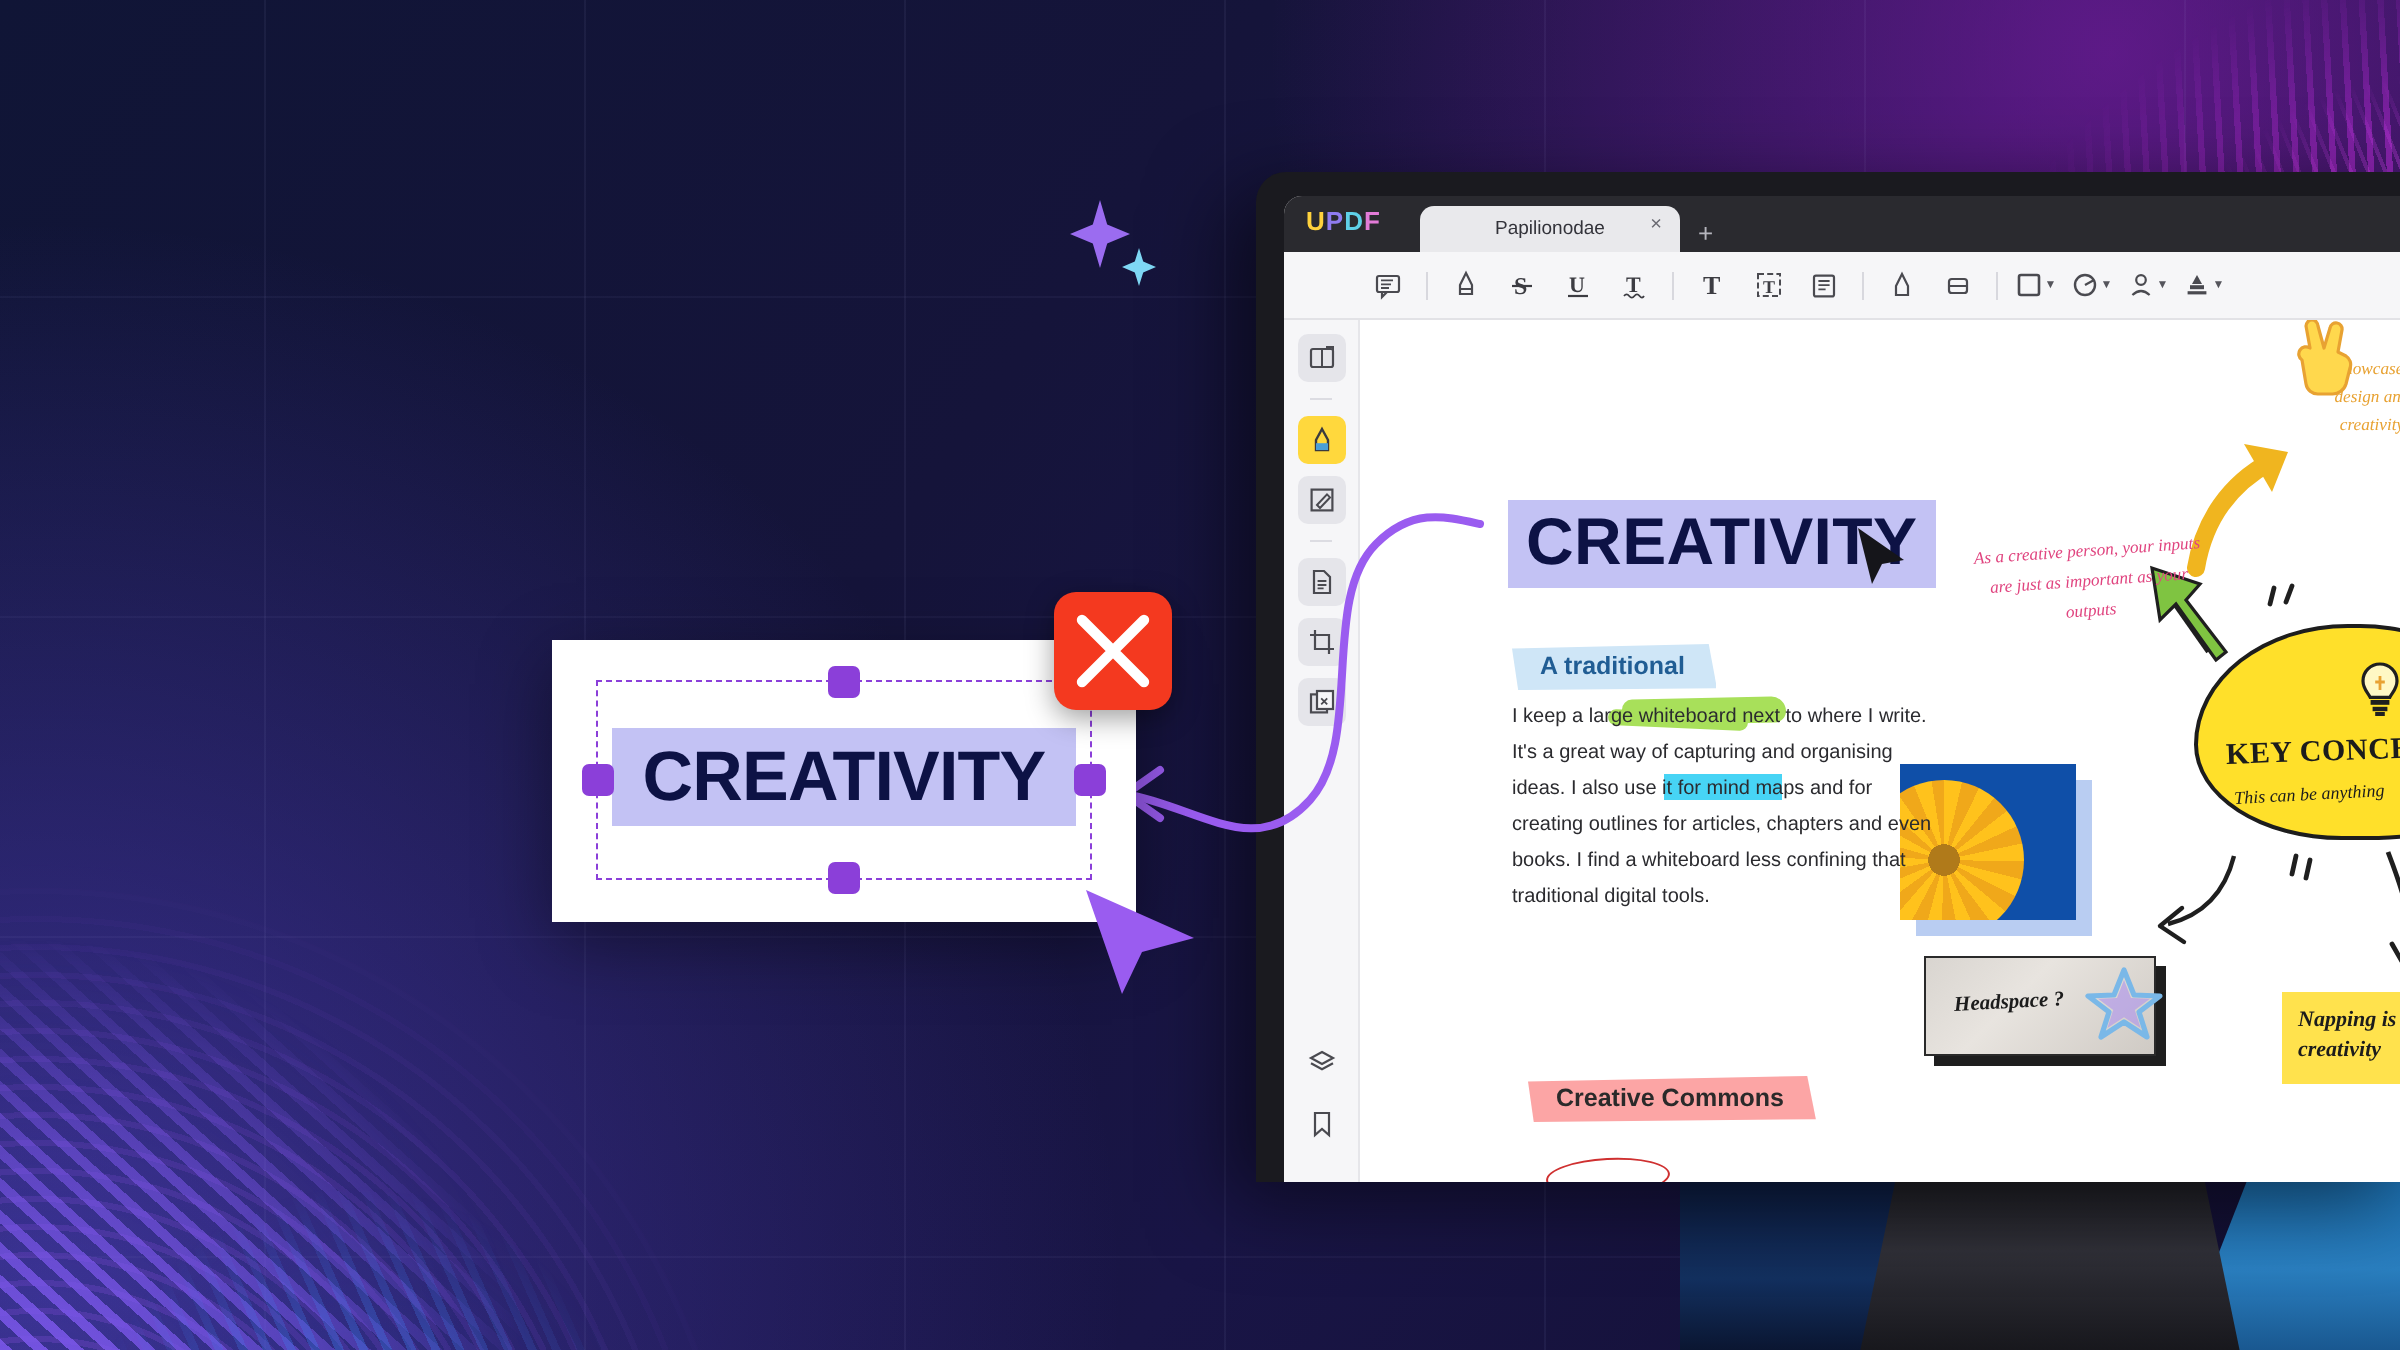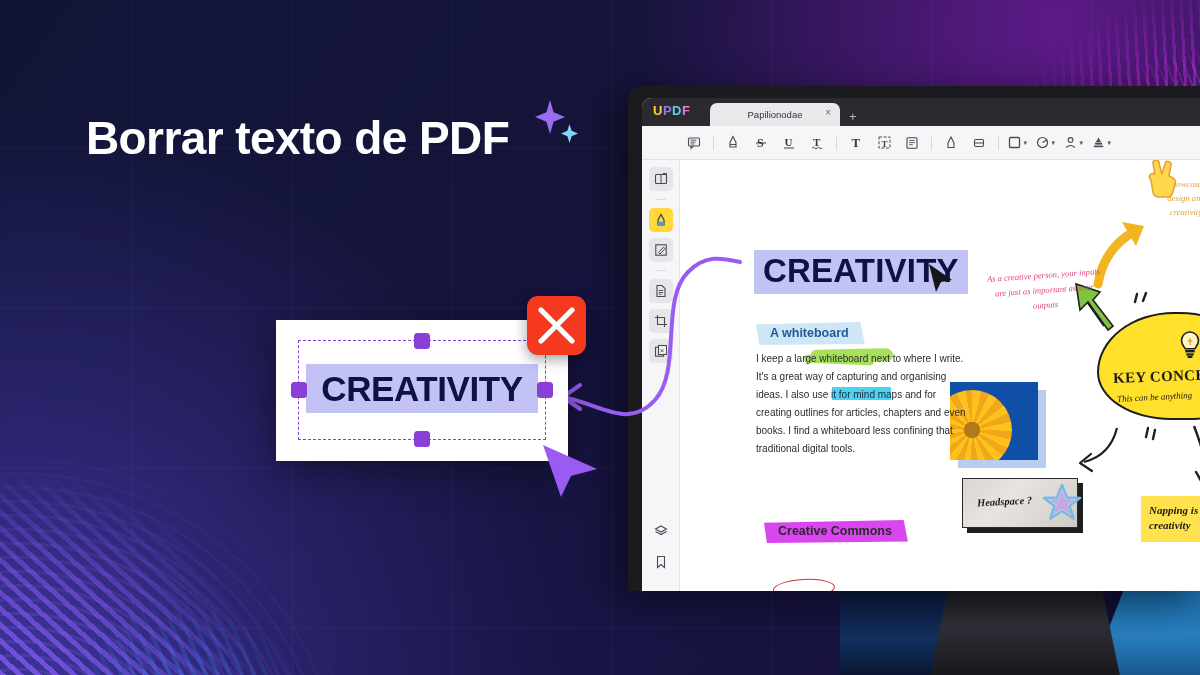"Borrar texto de PDF" div.line { html: <div>Borrar texto de PDF</div> -> none }
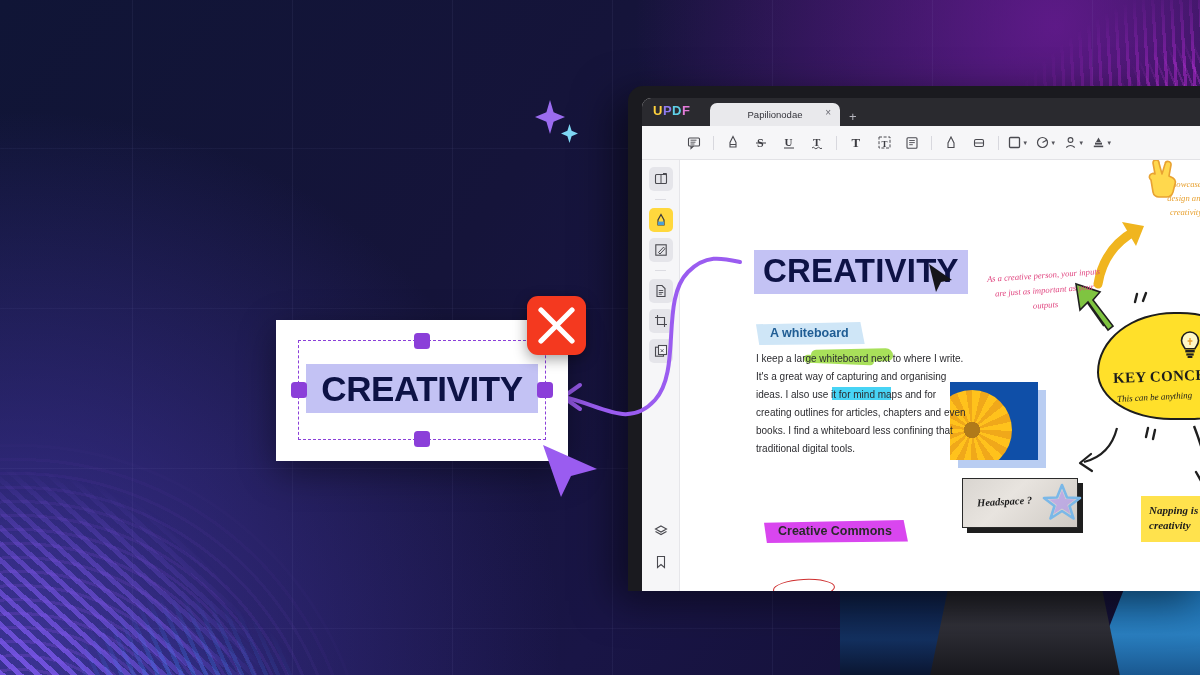"A whiteboard" div.ribbon { text: whiteboard -> traditional }
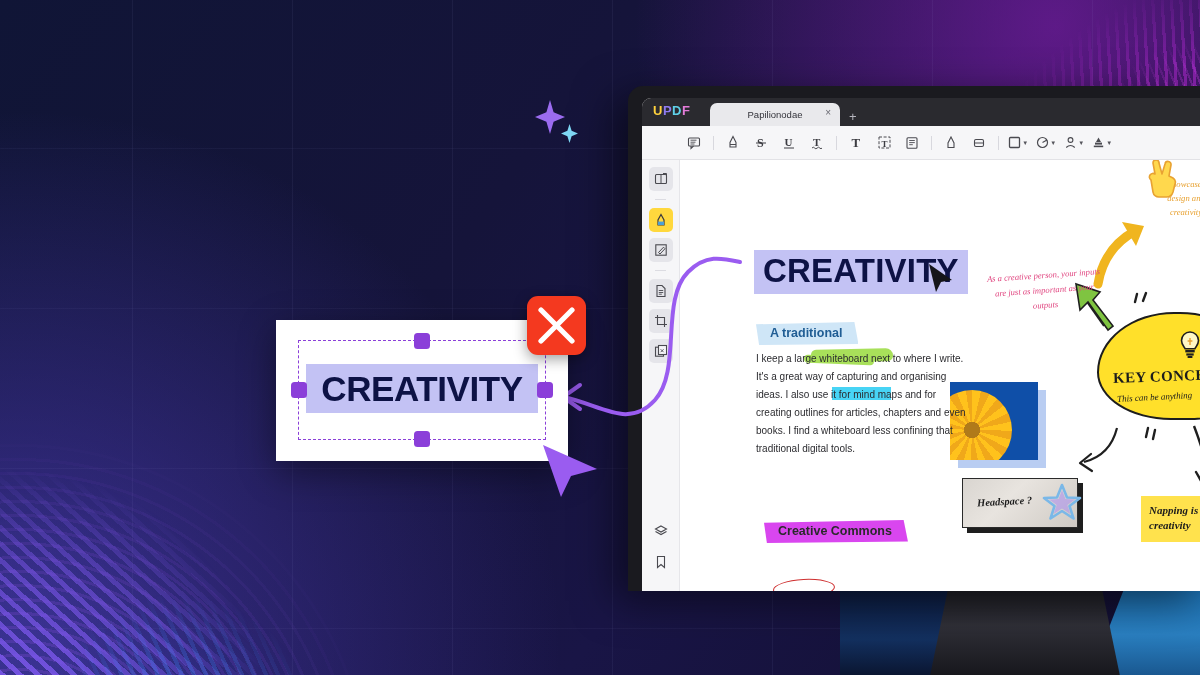"Creative Commons" #ribbon-cc { background: #d946ef -> #fca5a5; top: 360px -> 378px }
